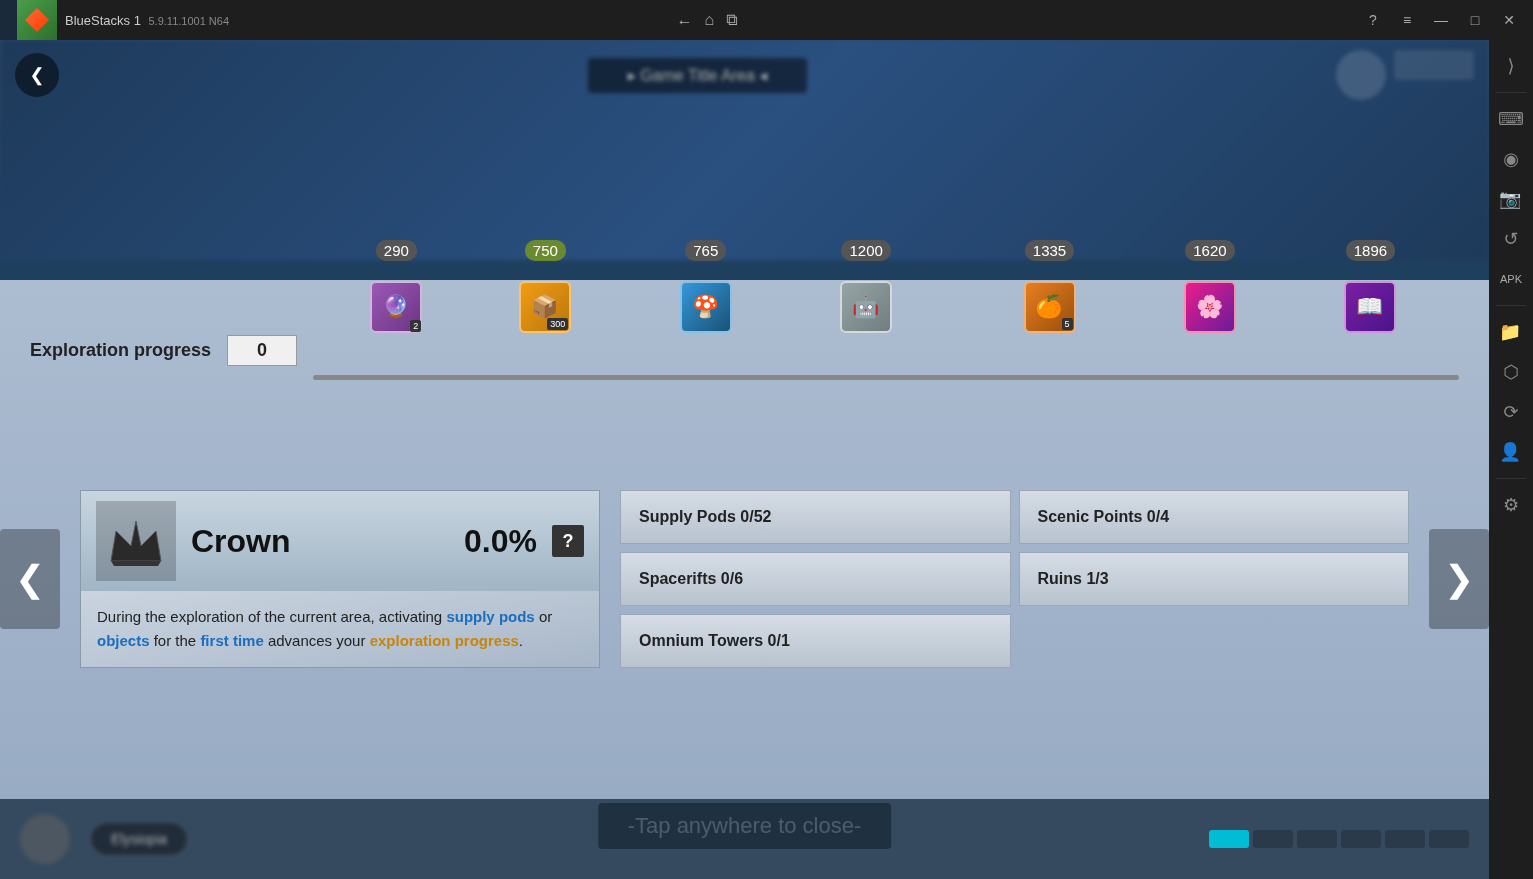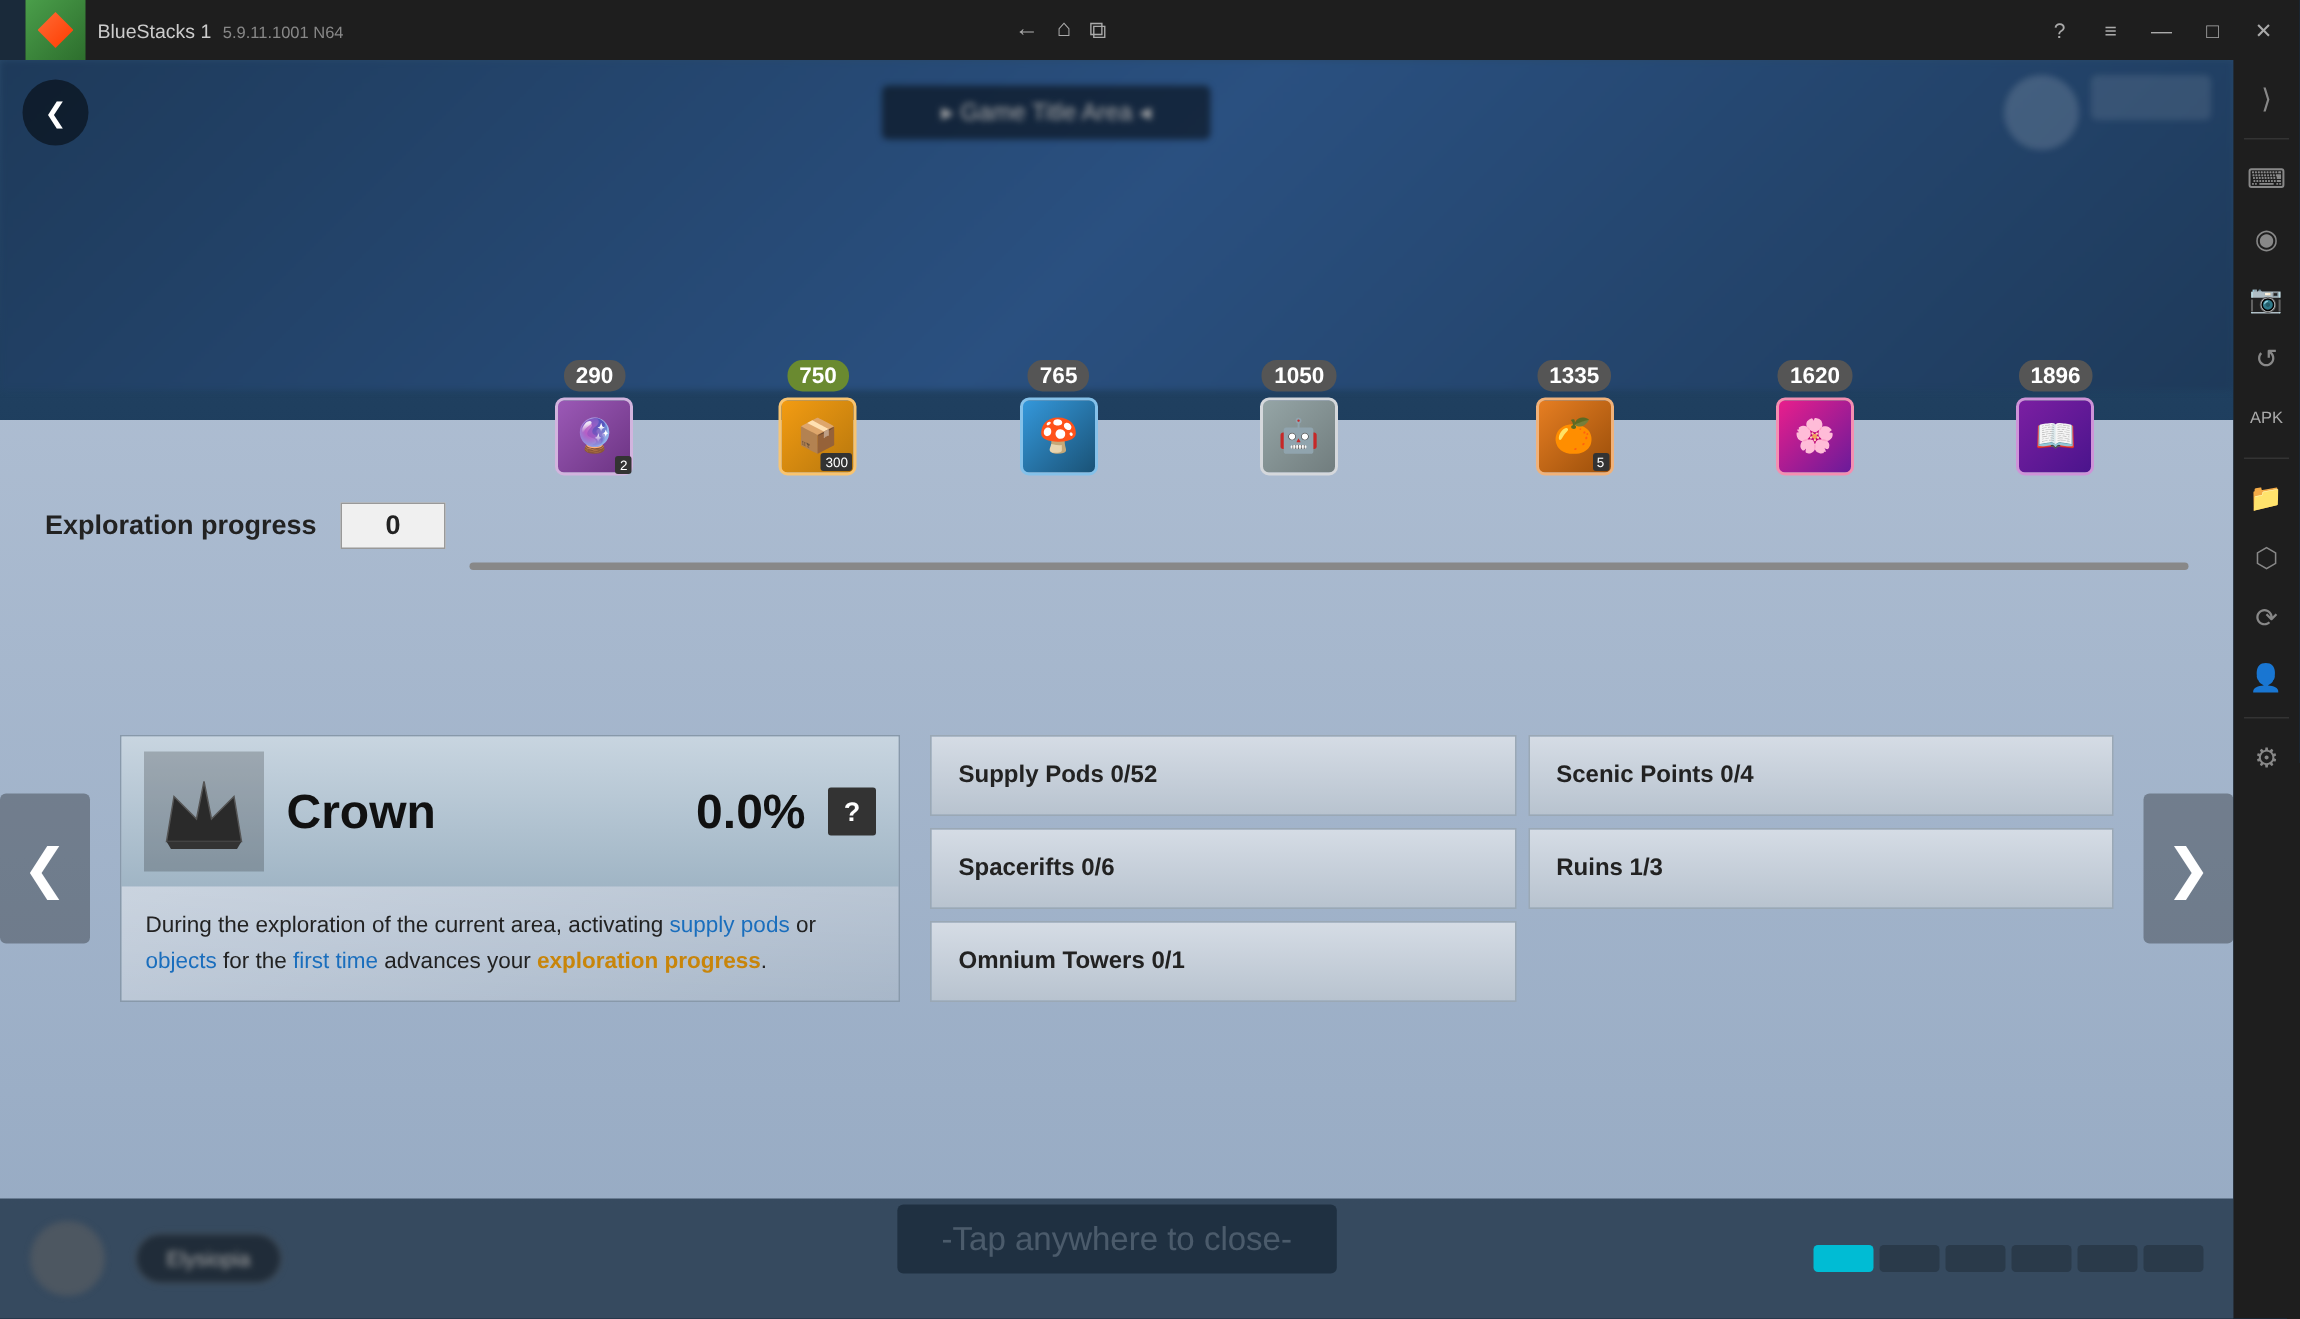"290" .milestone-label { font-weight: bold -> normal; margin-bottom: 4px -> 20px }
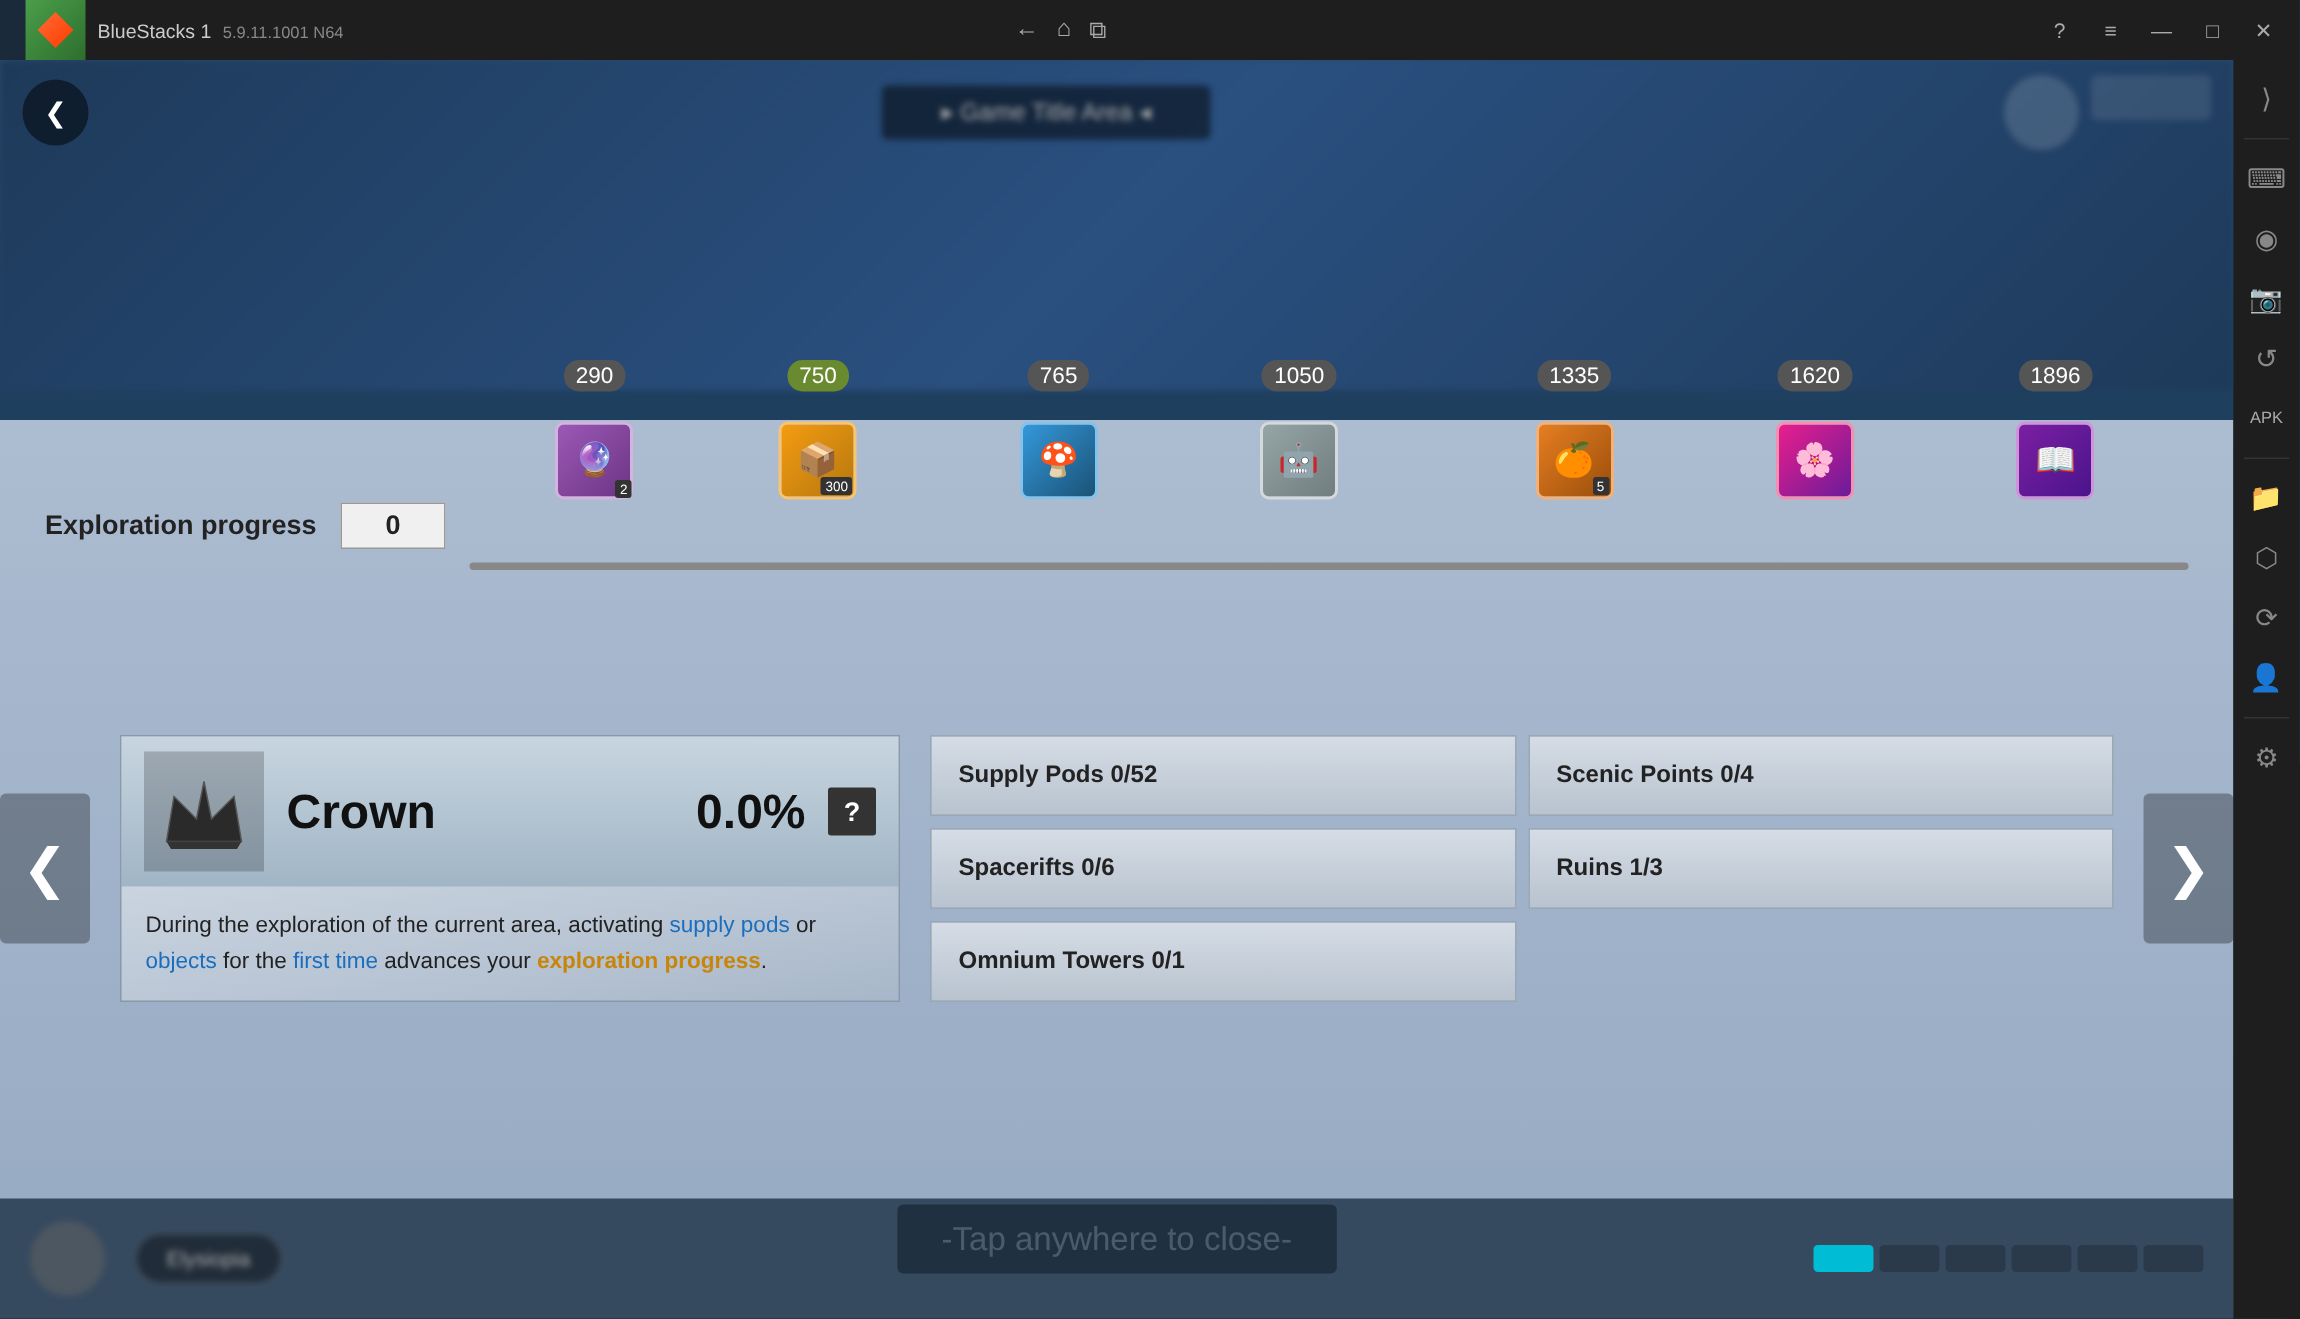"1050" span.milestone-label { text: 1050 -> 1200 }
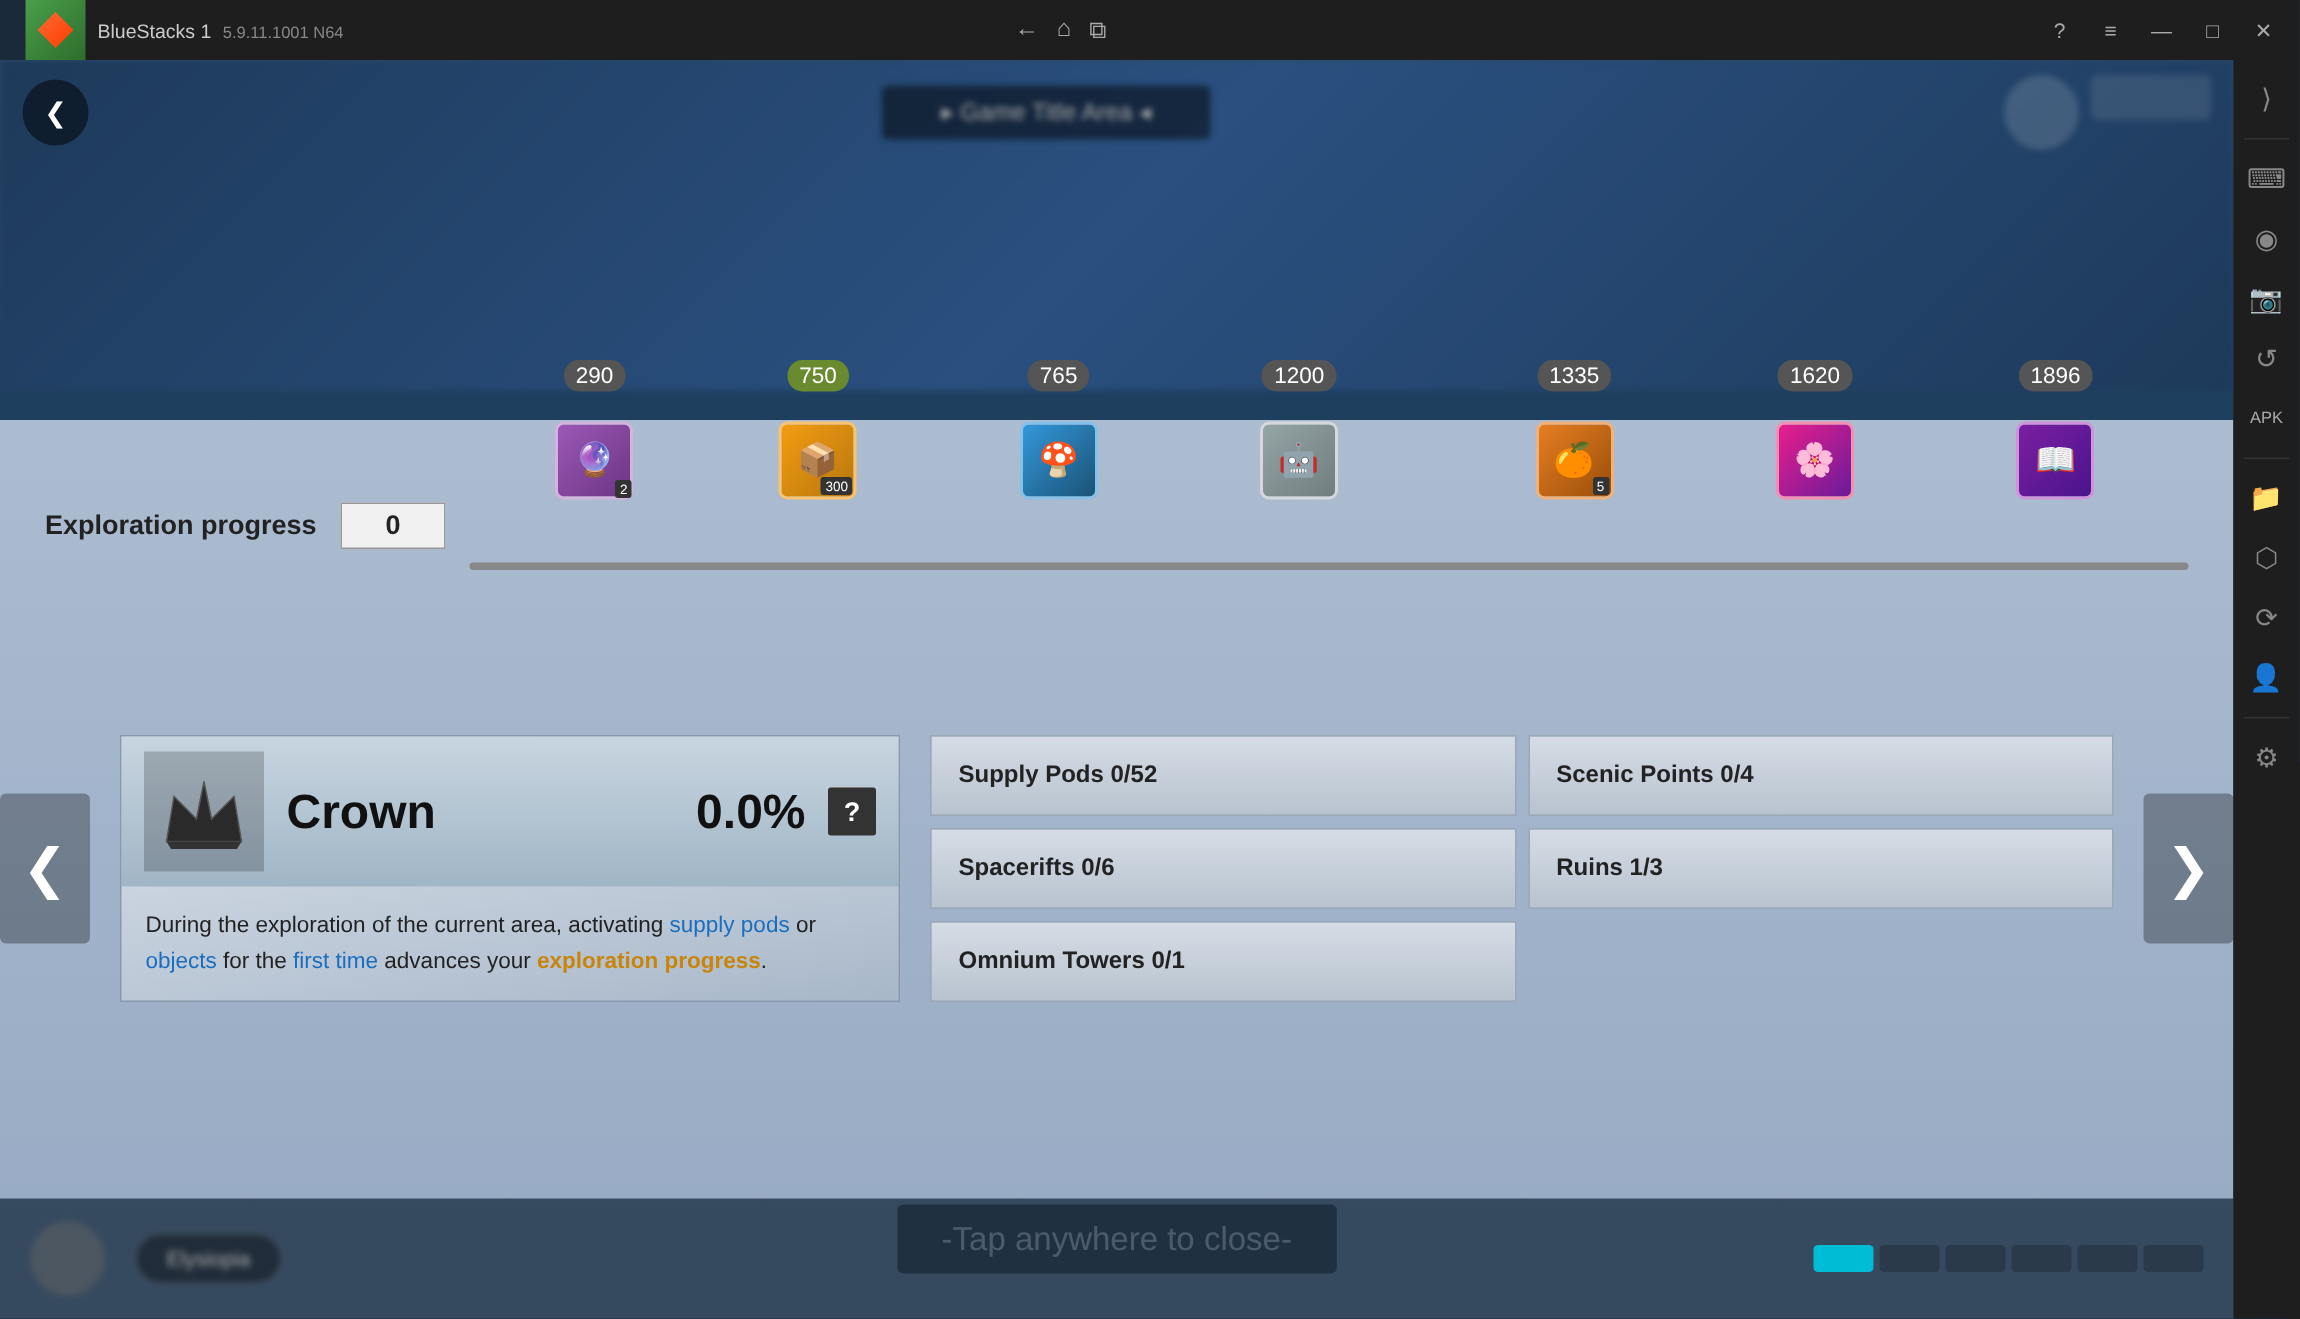"supply pods" .desc-highlight-blue { font-weight: normal -> bold }
